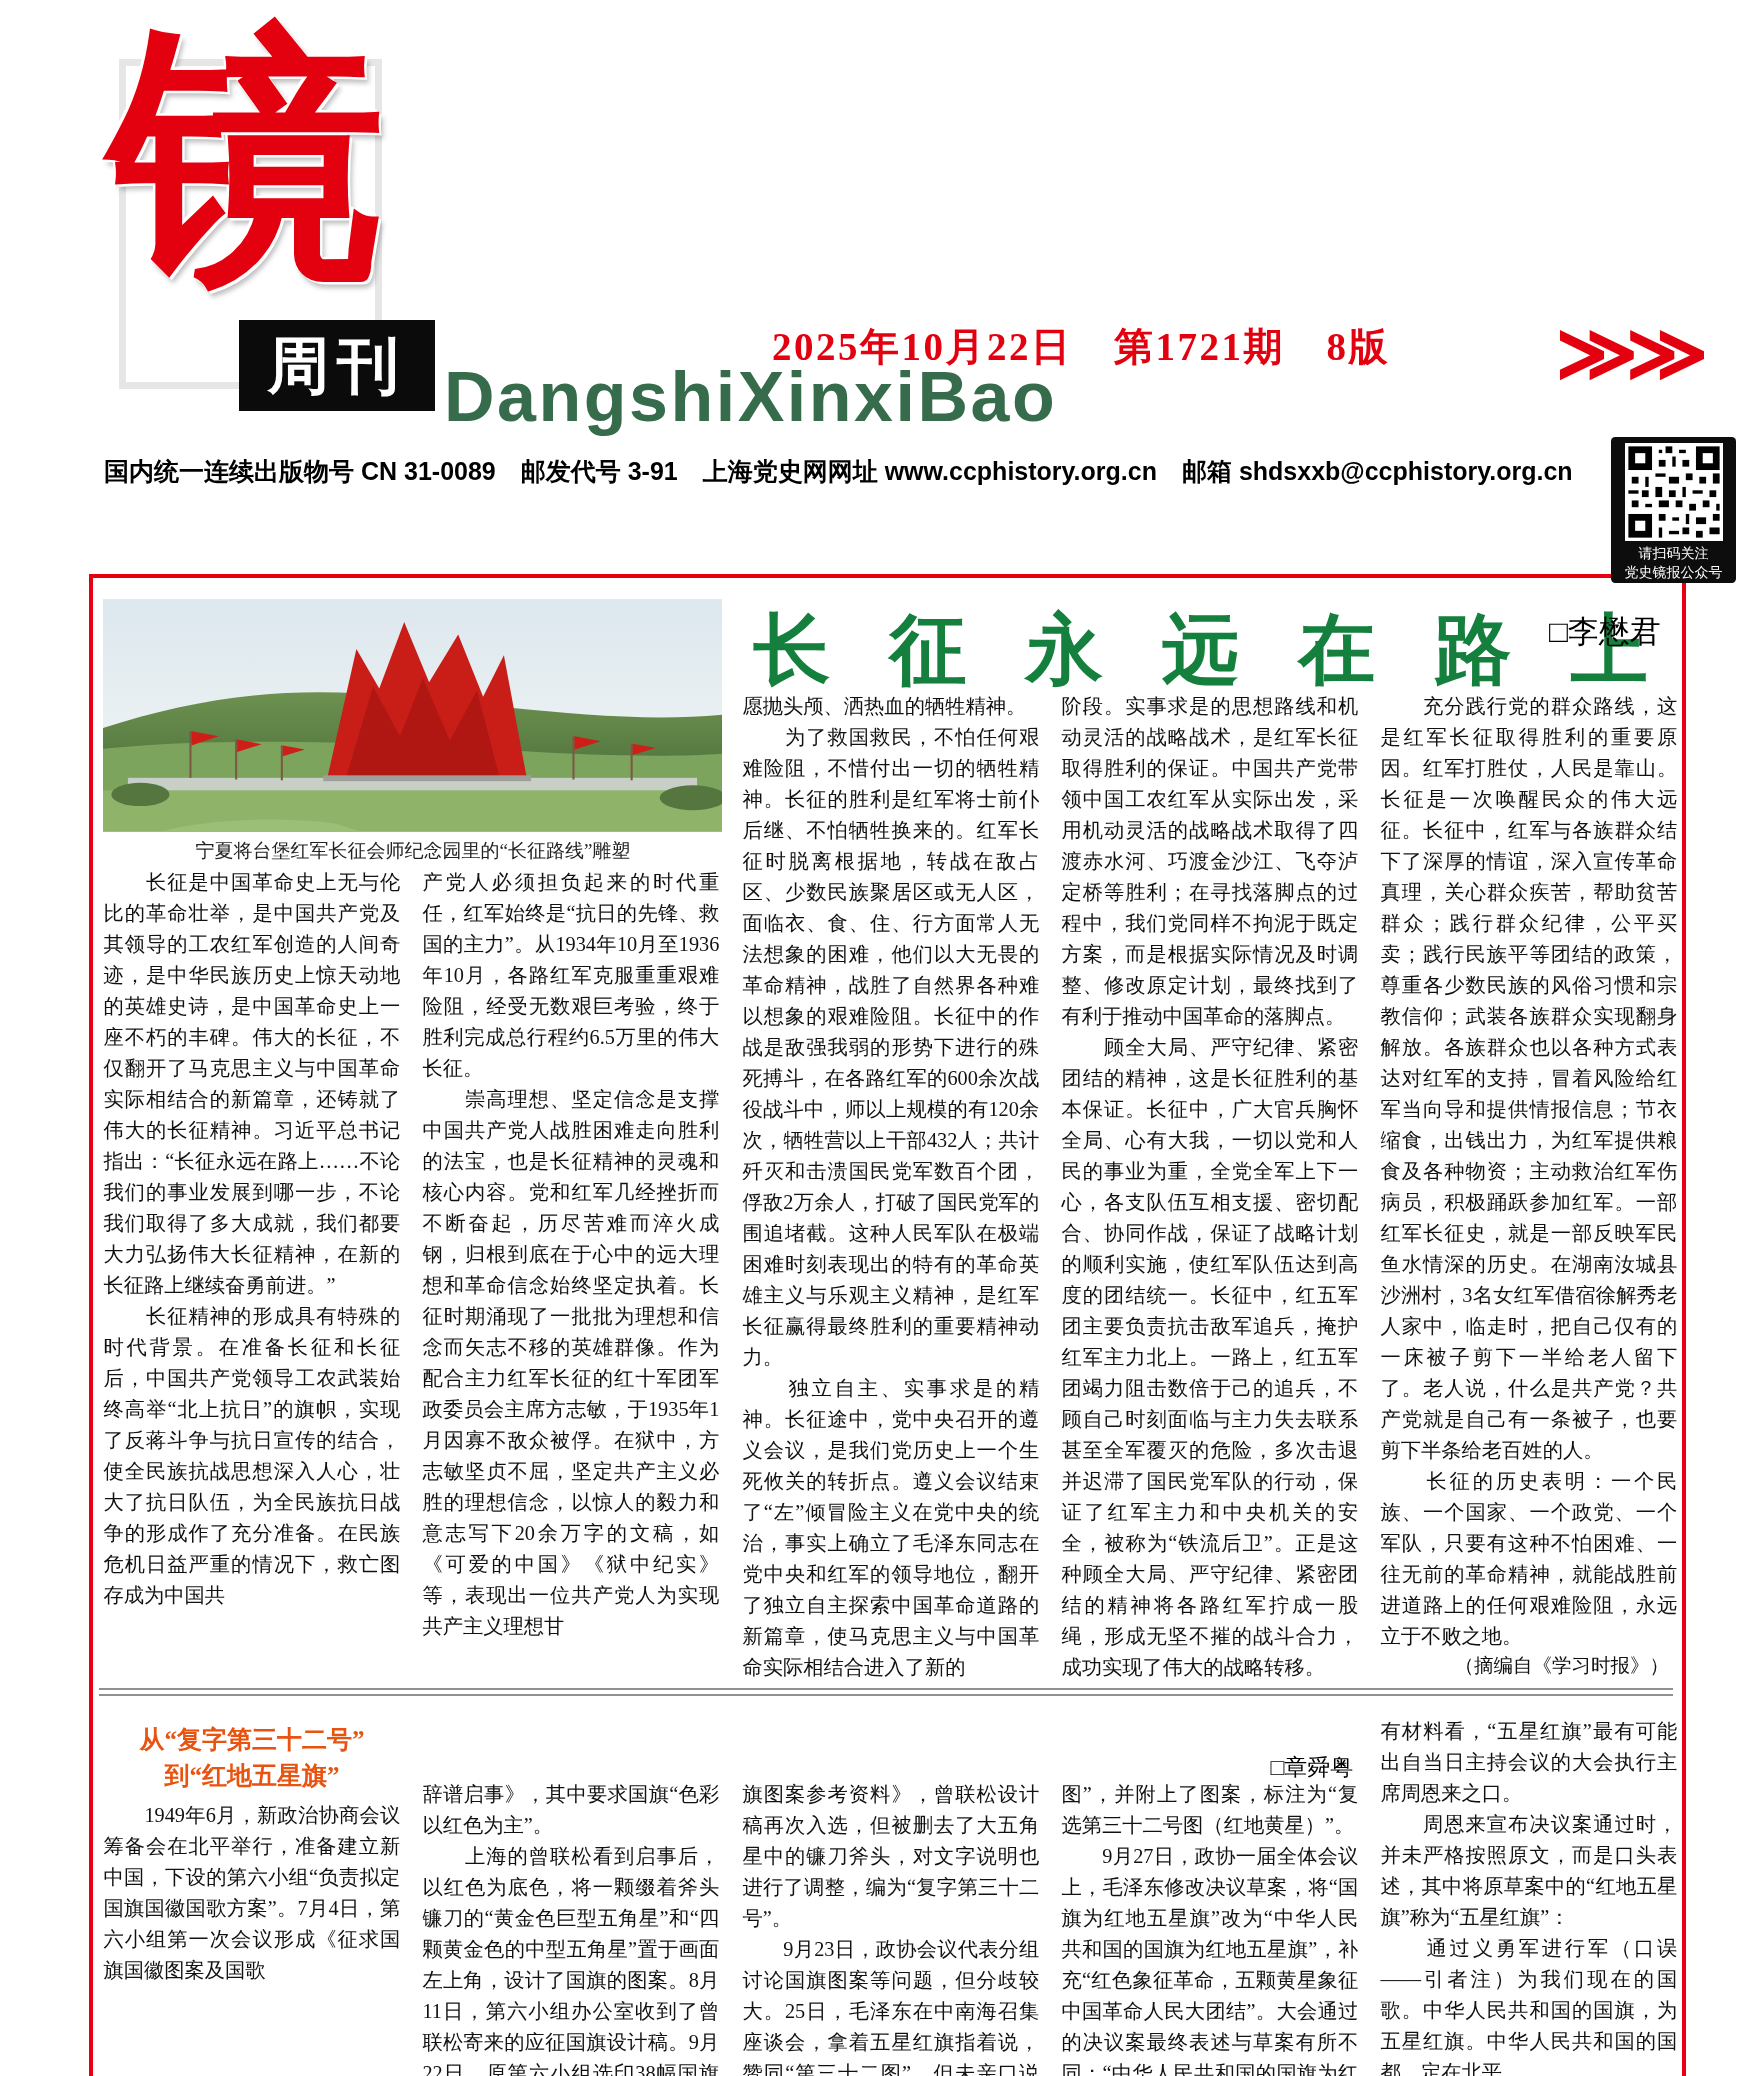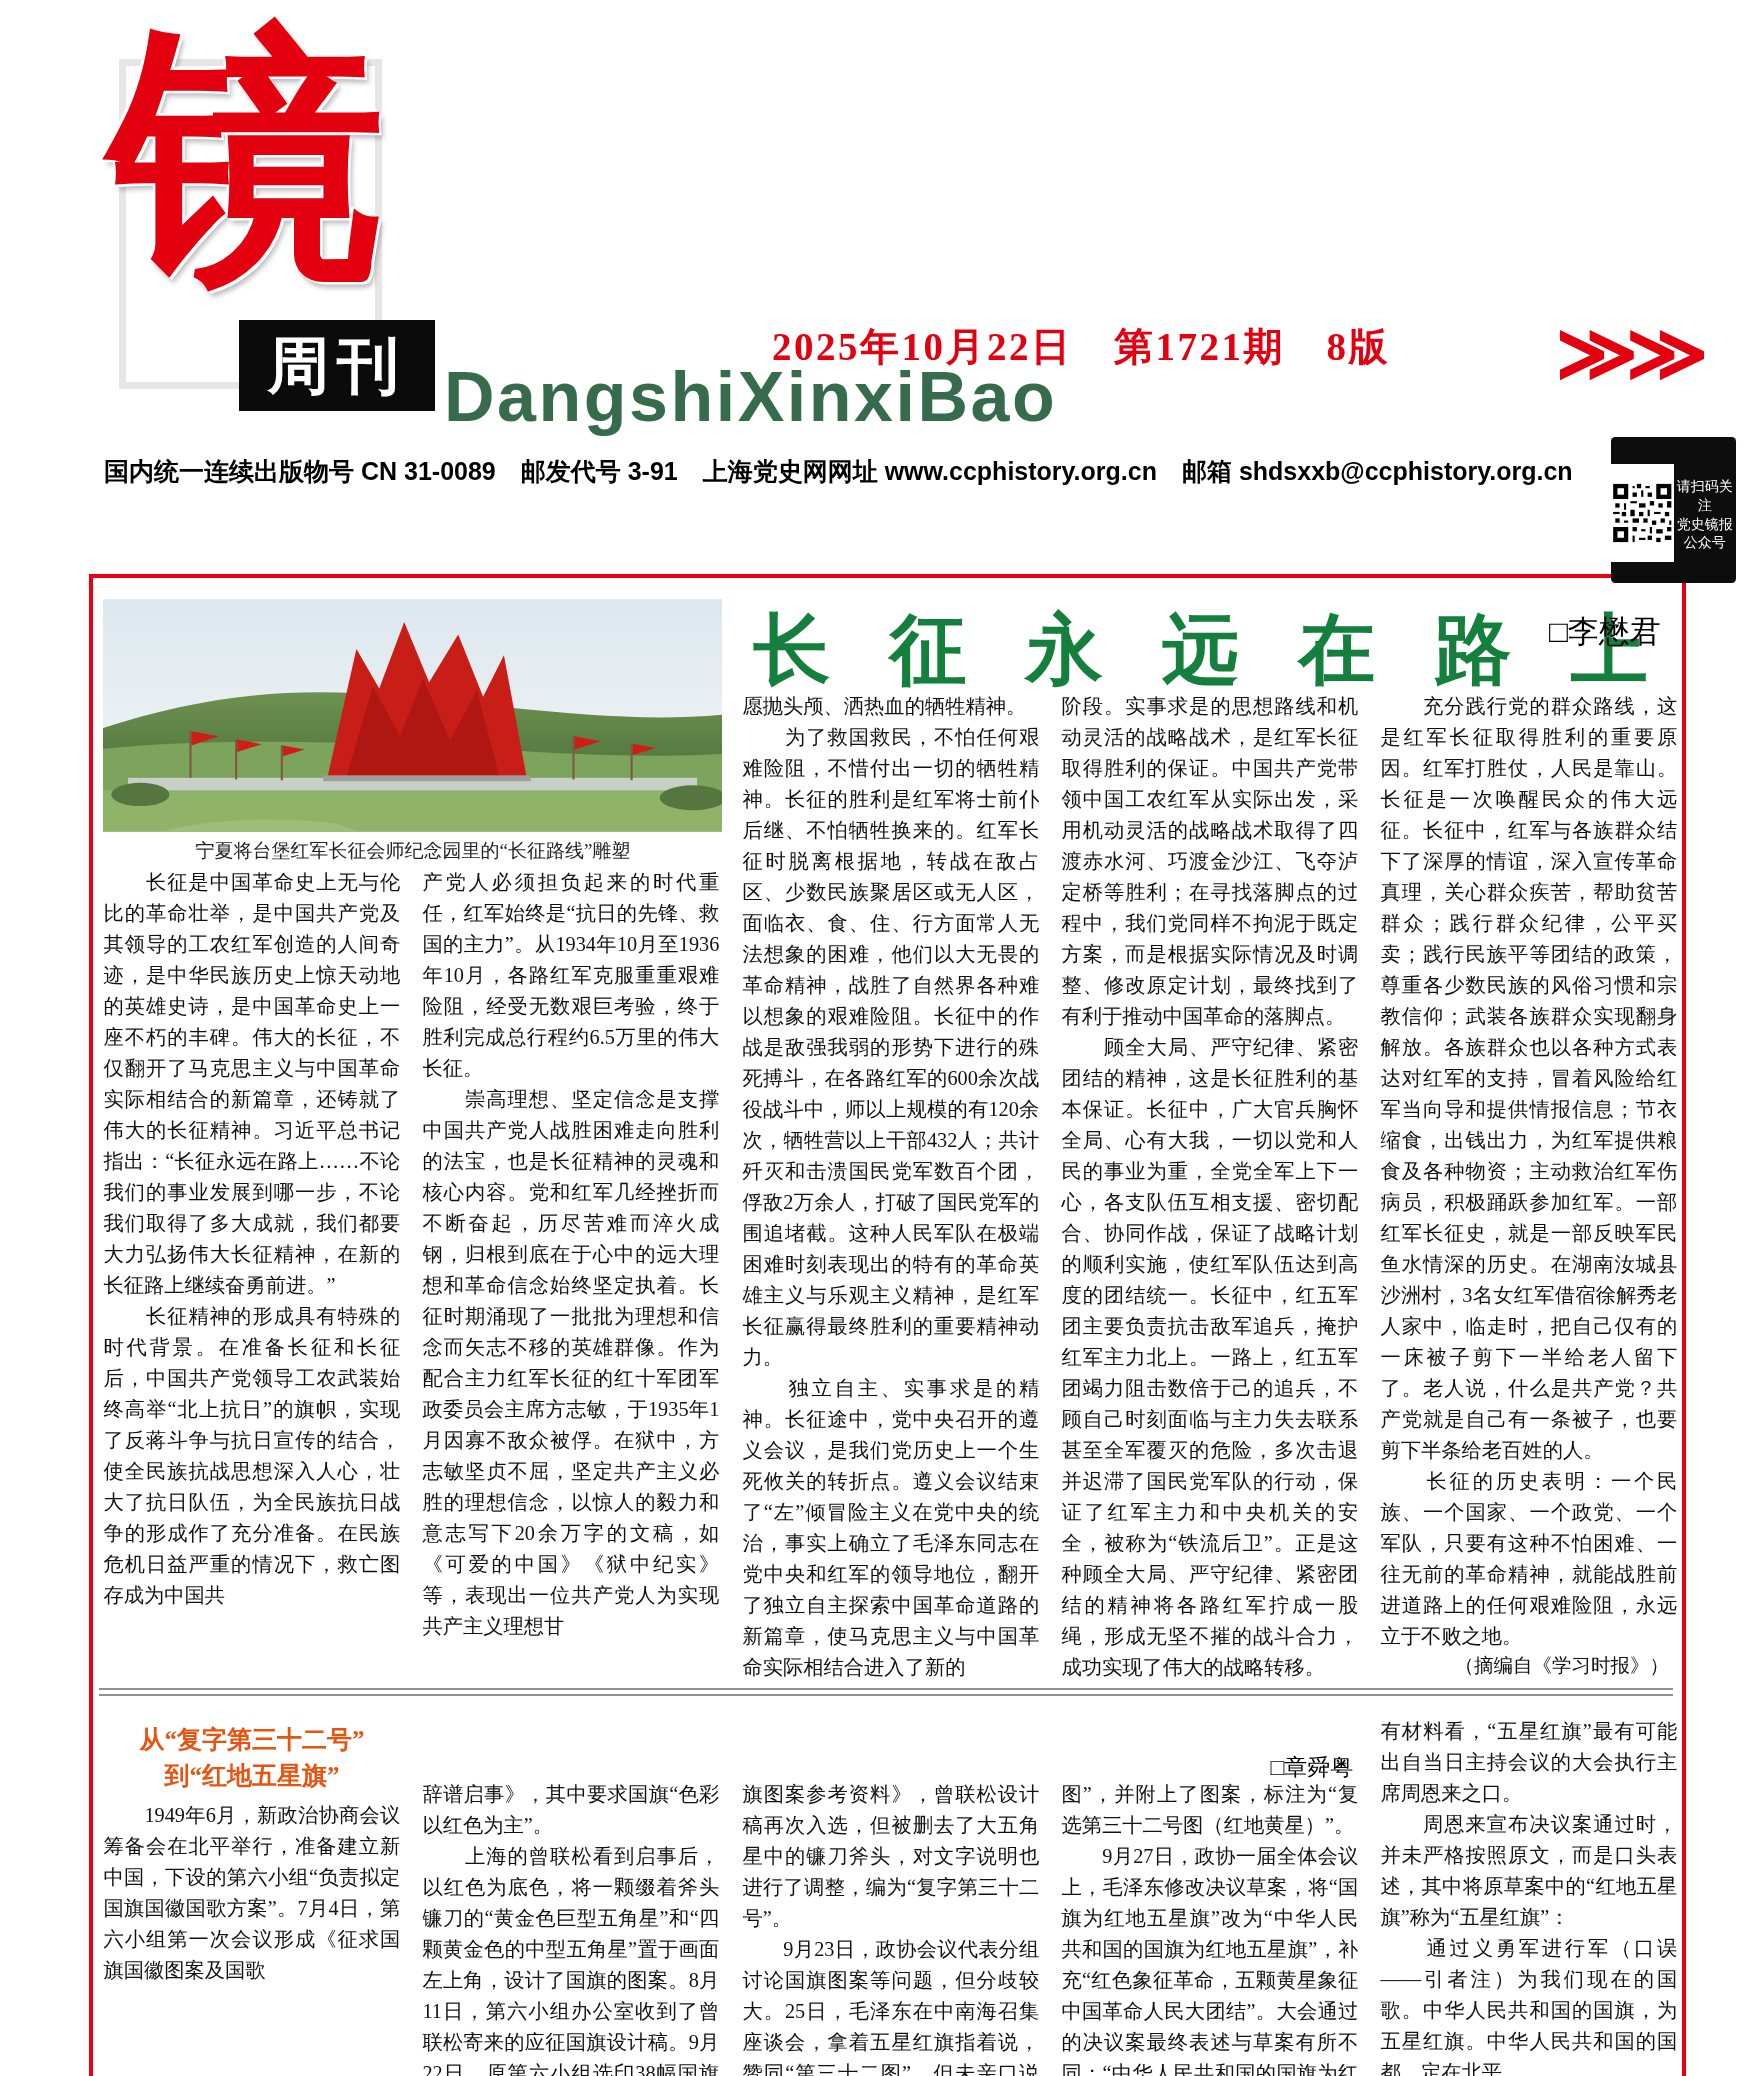"请扫码关注" .qr-panel { flex-direction: row -> column }
